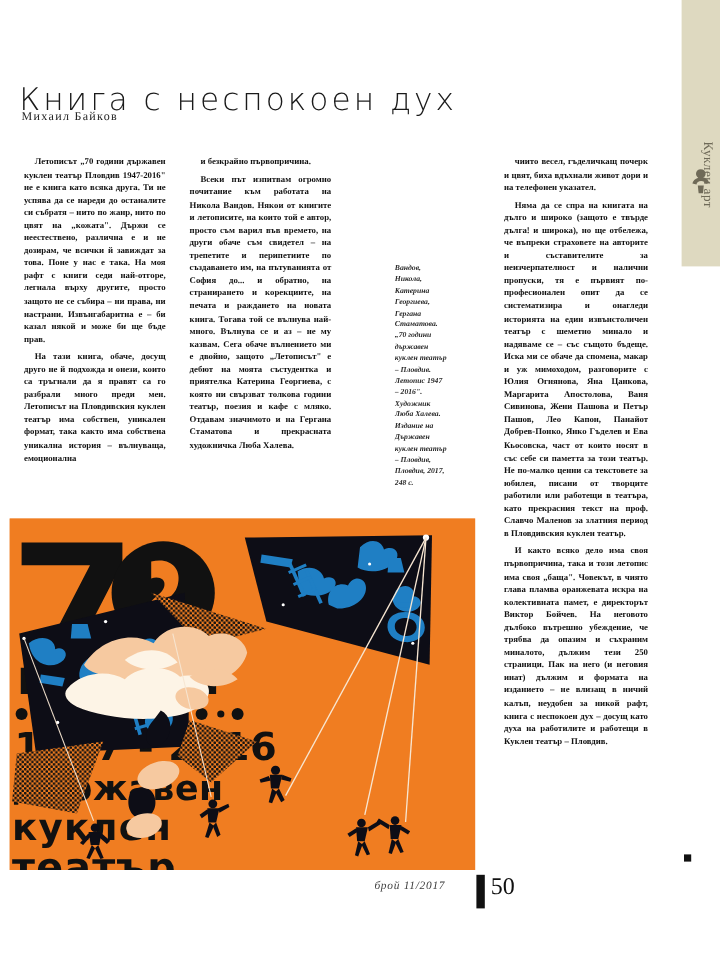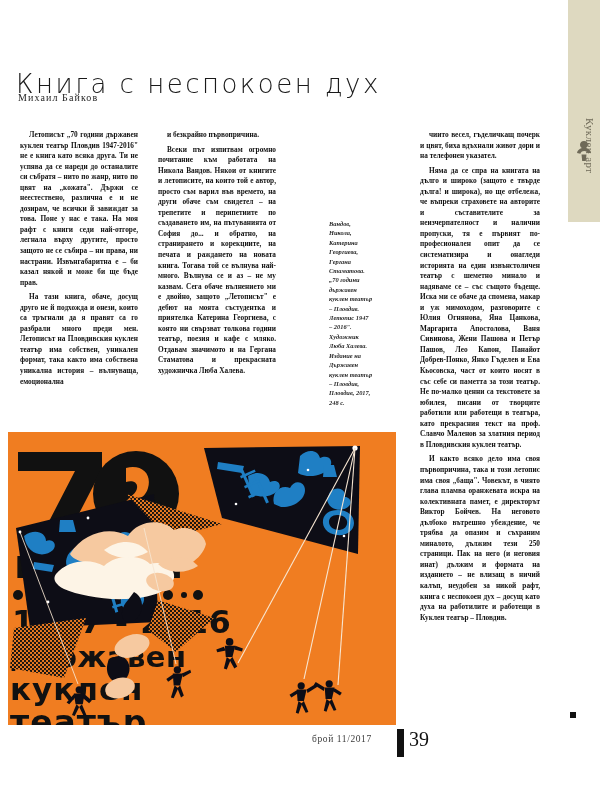"брой 11/2017" #issue { font-style: none -> italic }
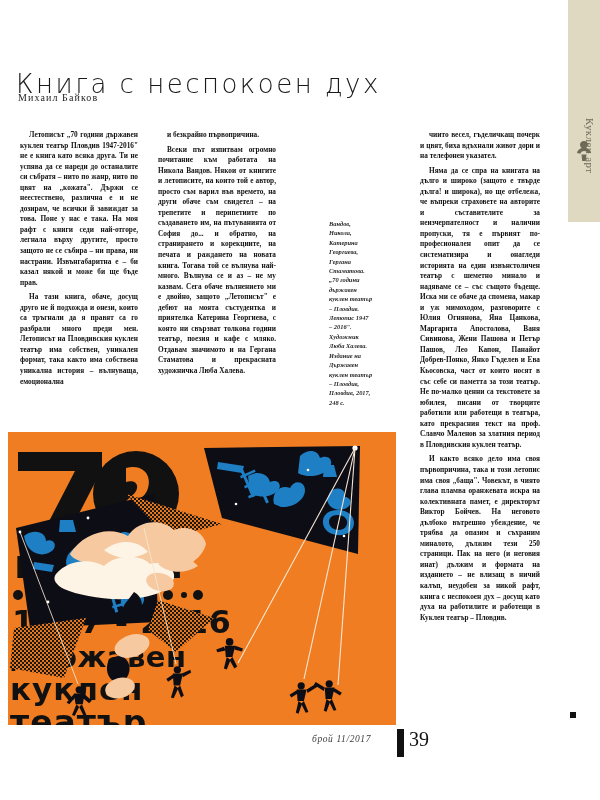"39" div { text: 39 -> 50 }
